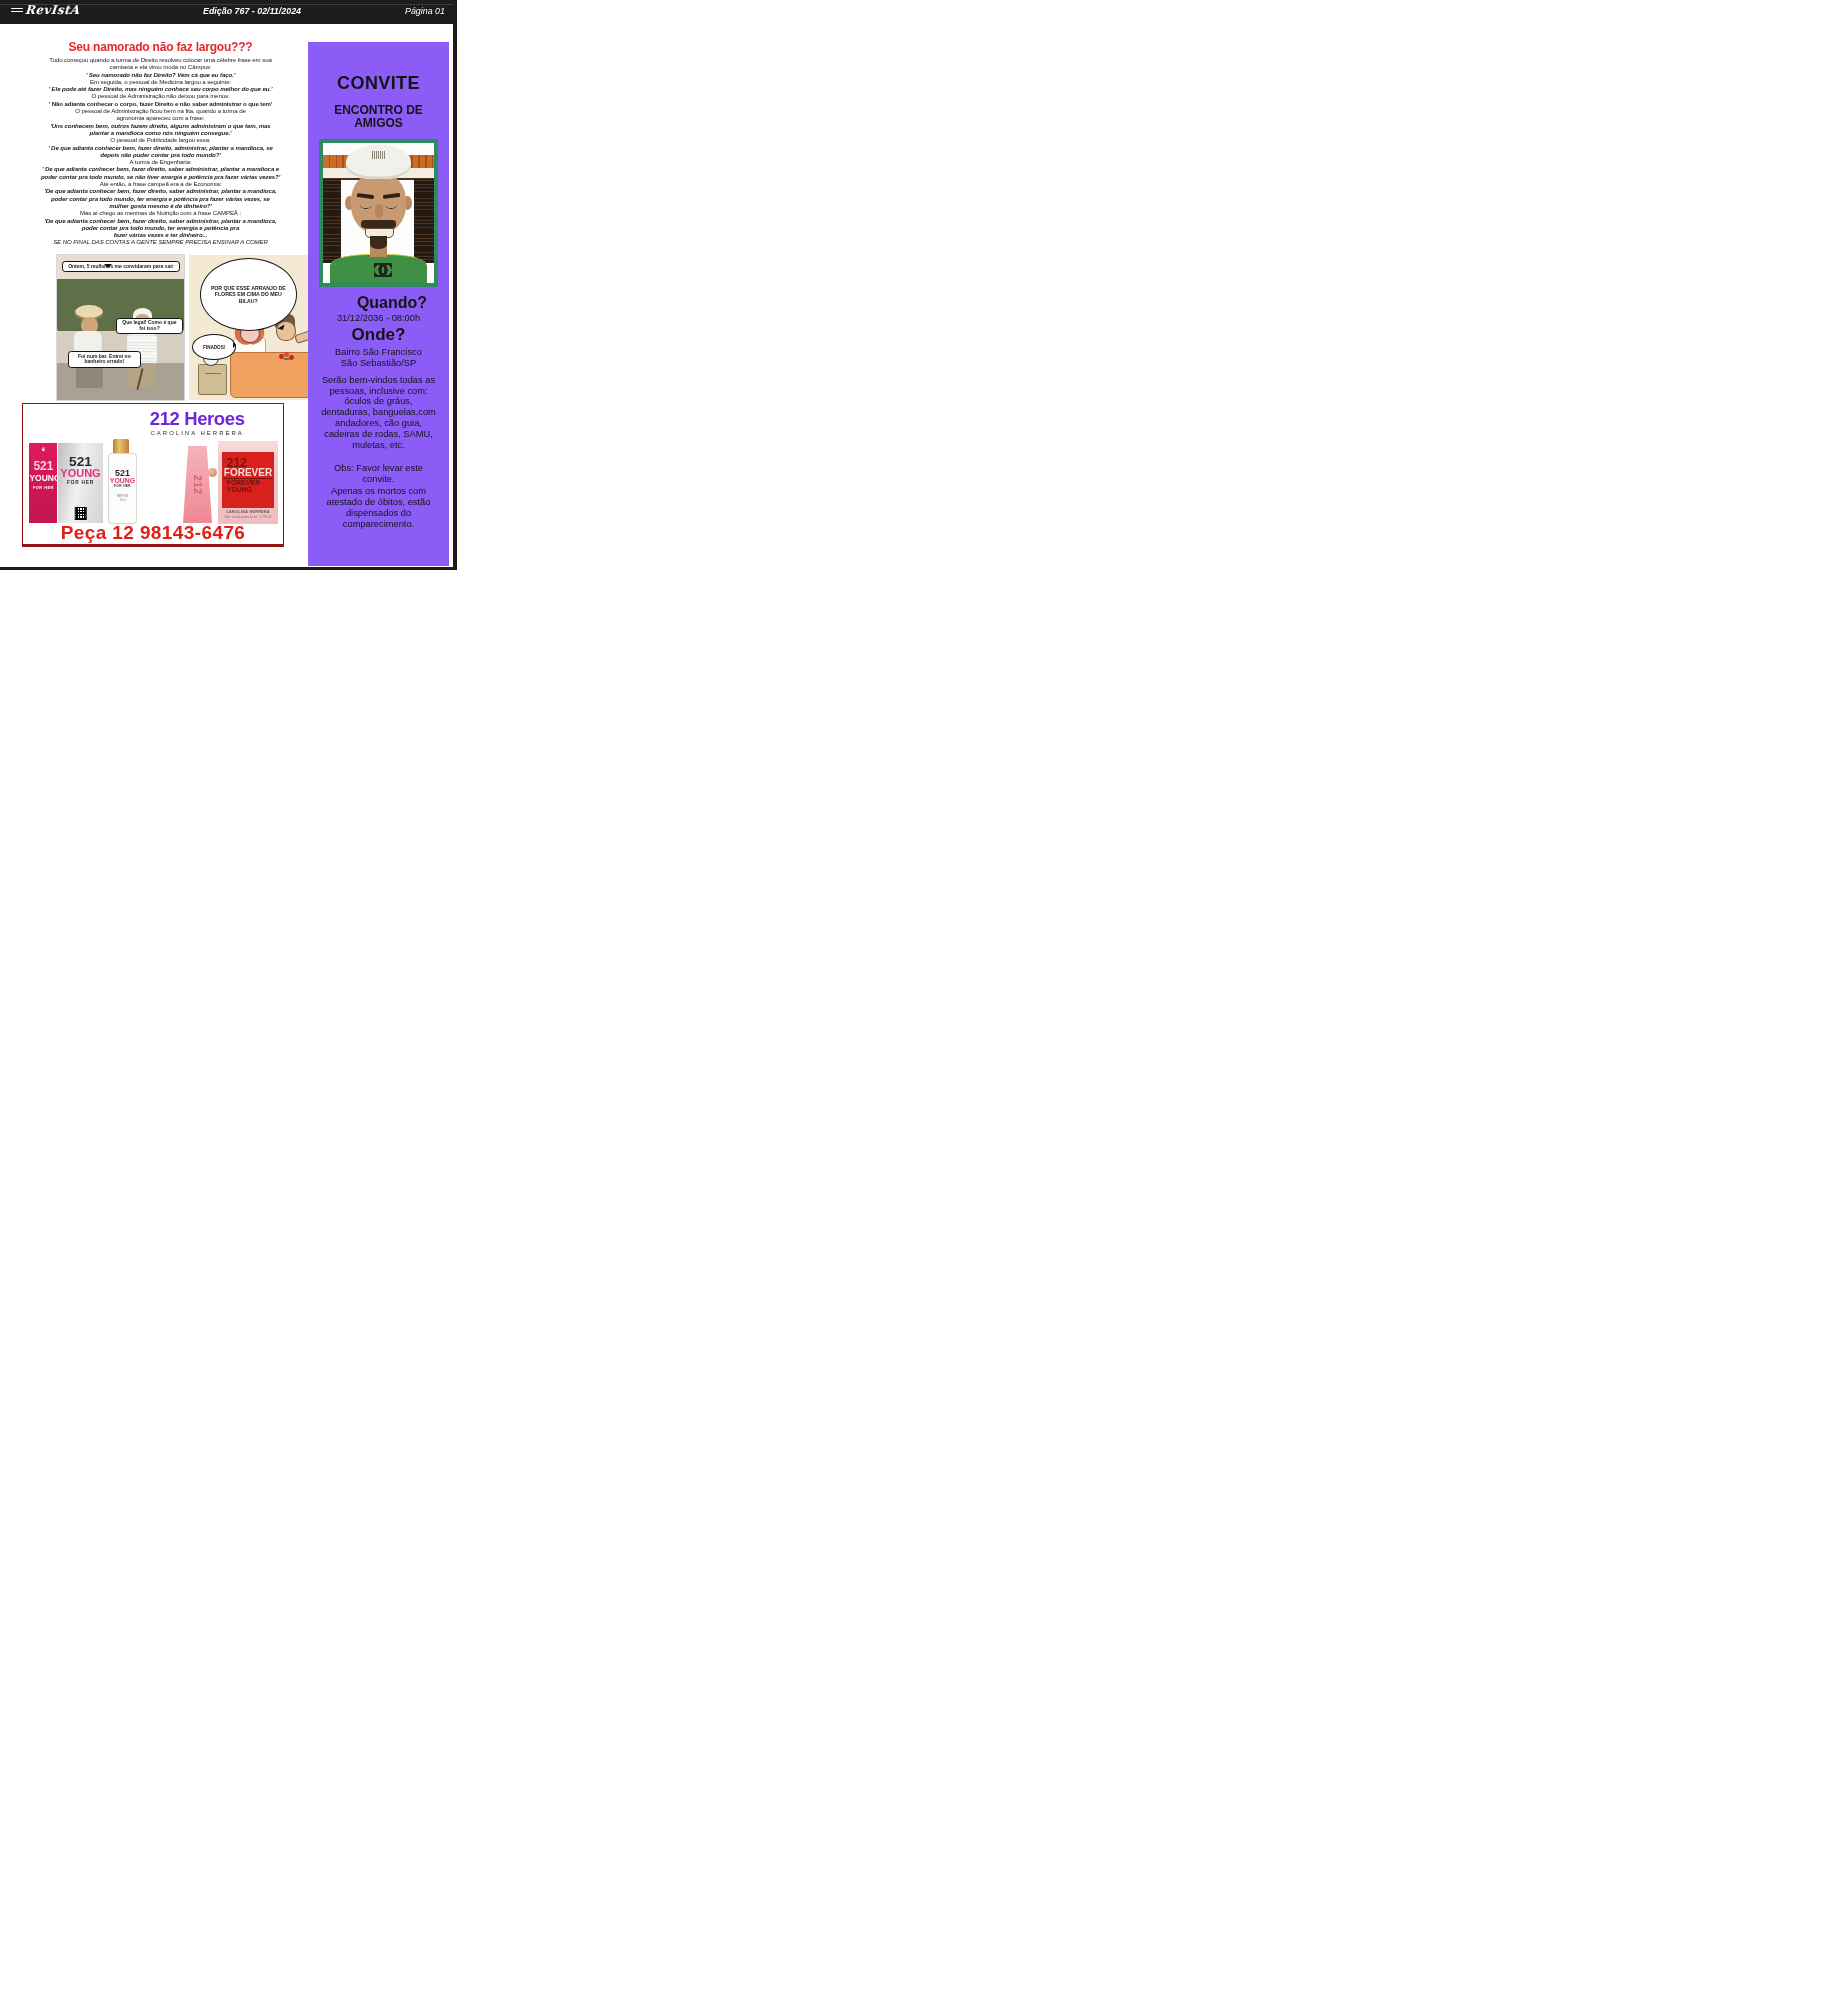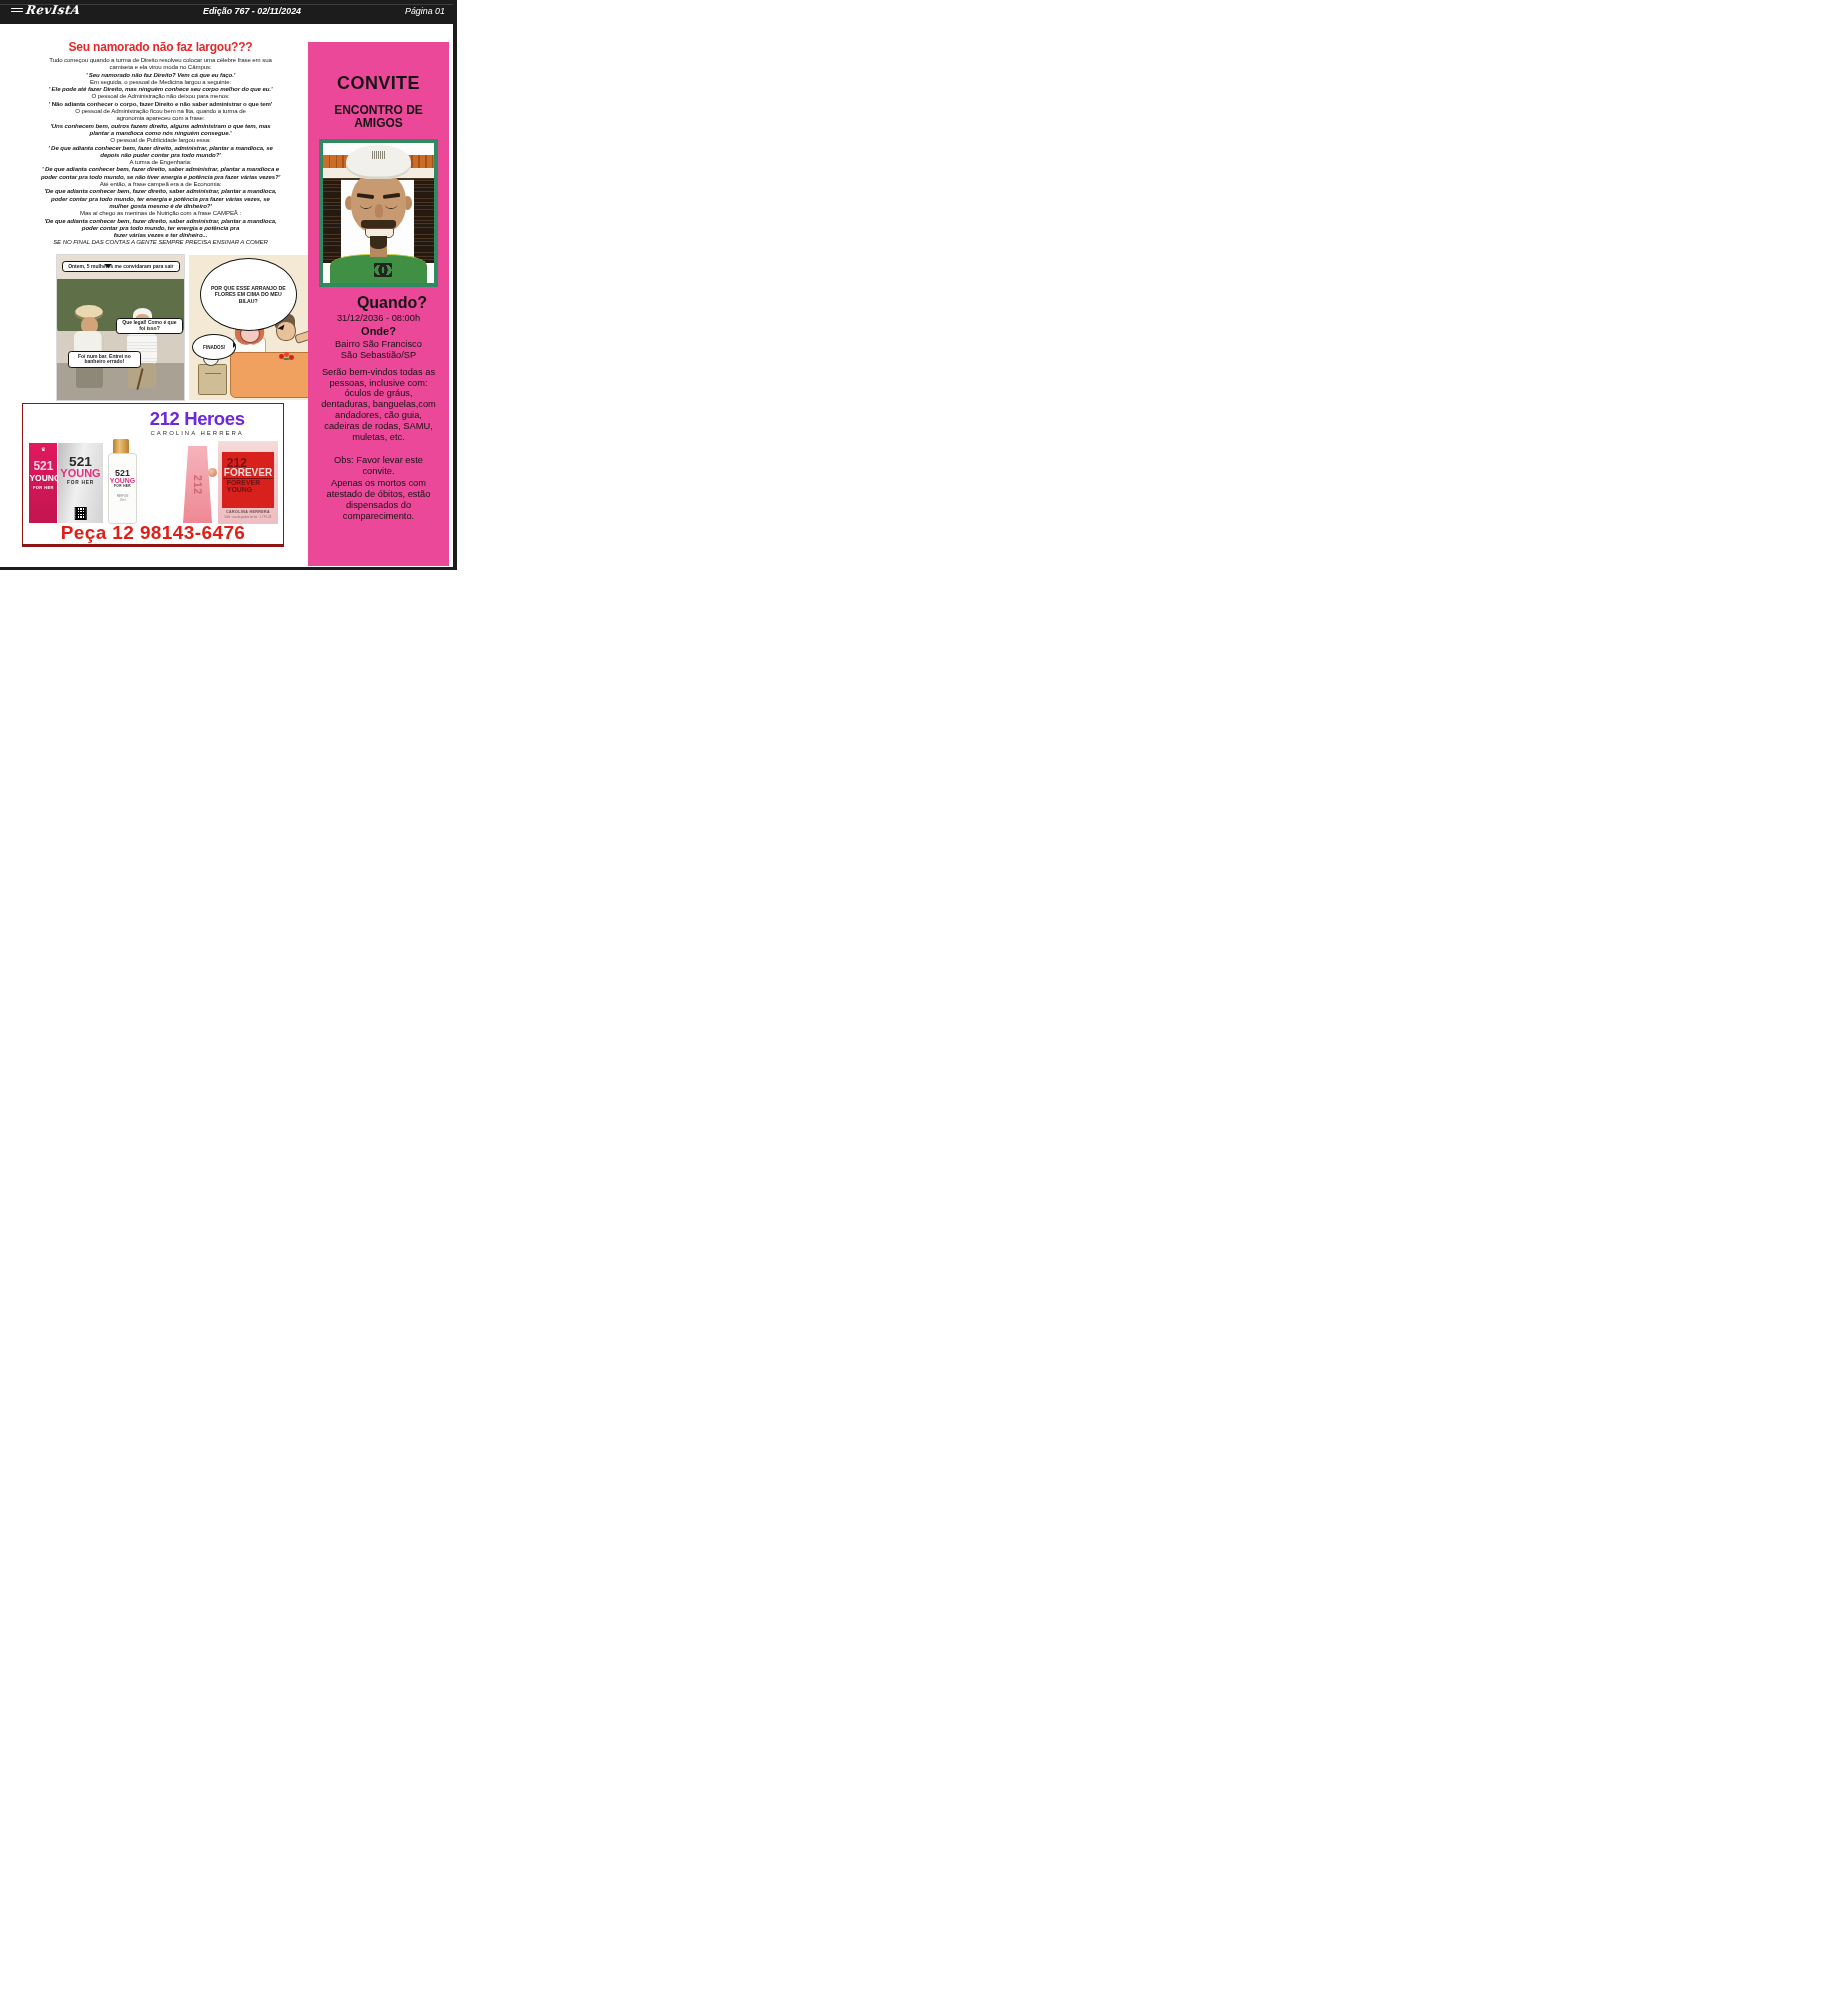"CONVITE" .invite { background: #ec4899 -> #8b5cf6 }
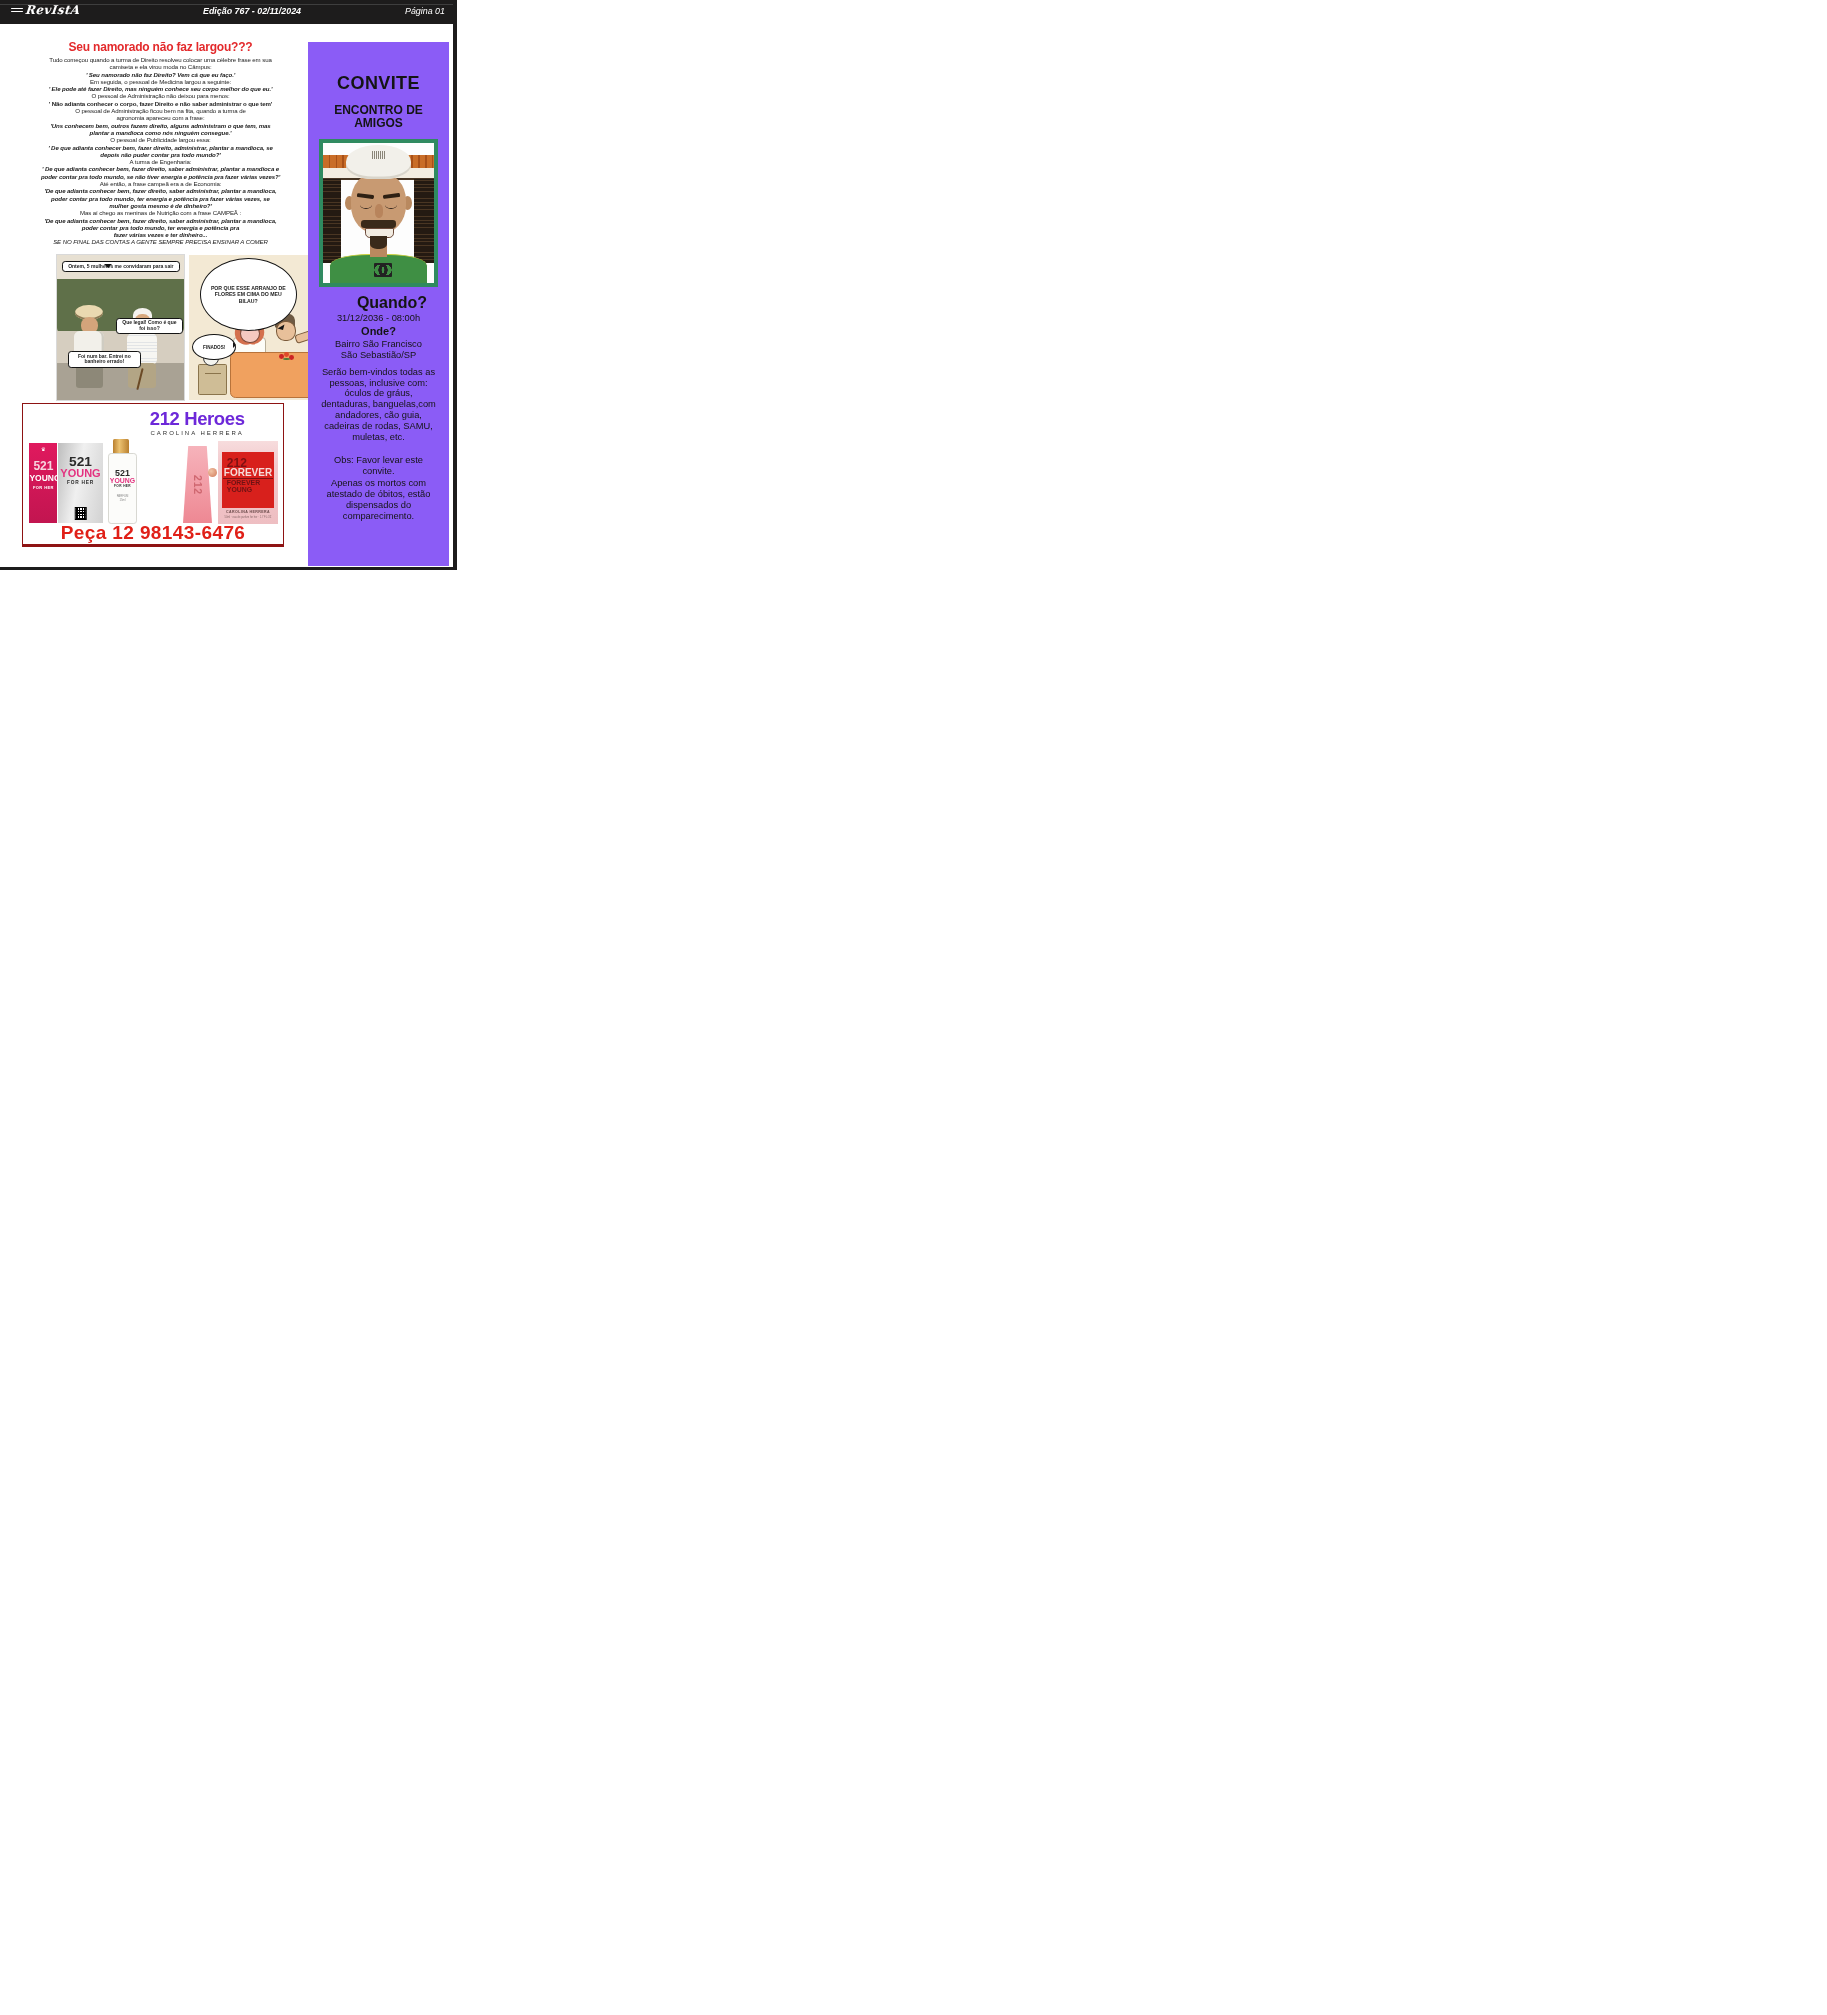"Onde?" .inv-where { font-size: 11px -> 17px }
